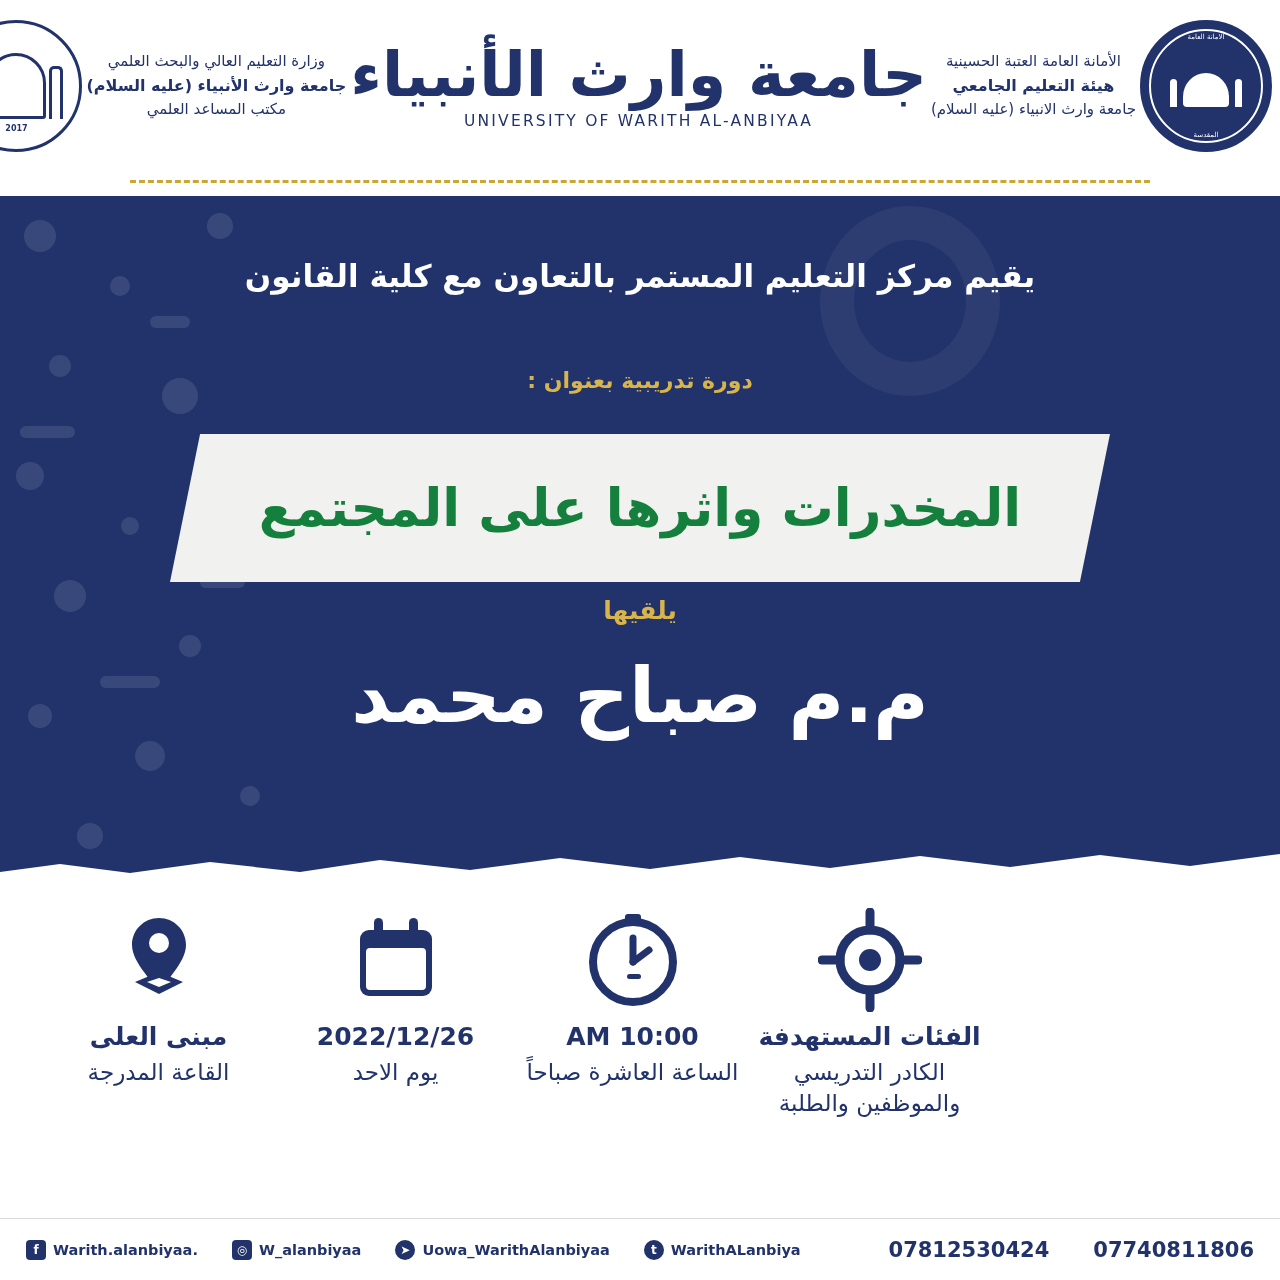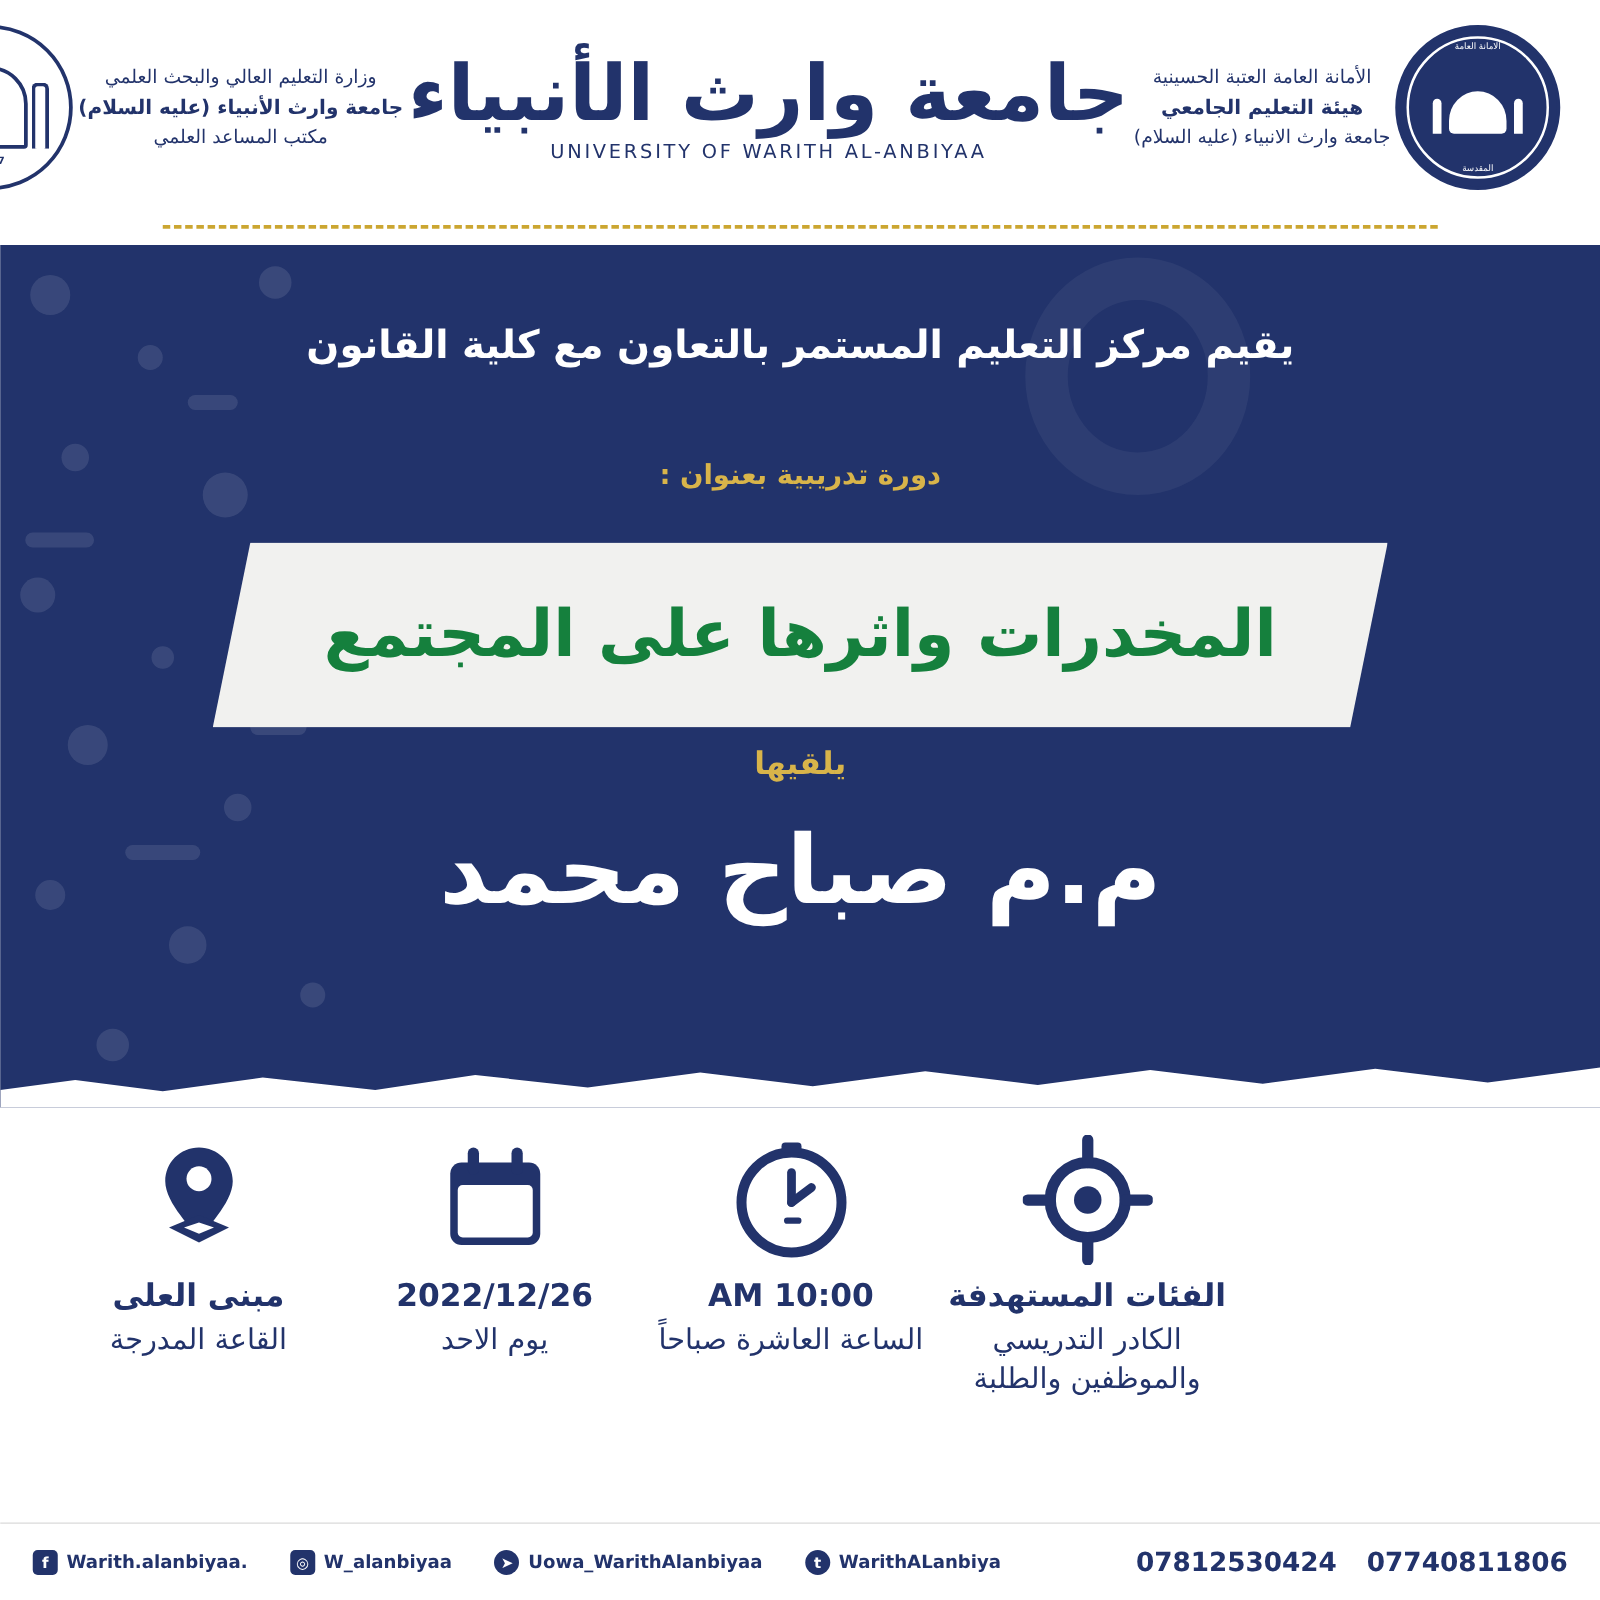"الامانة العامة" .header { padding: 0 32px -> 0 8px }
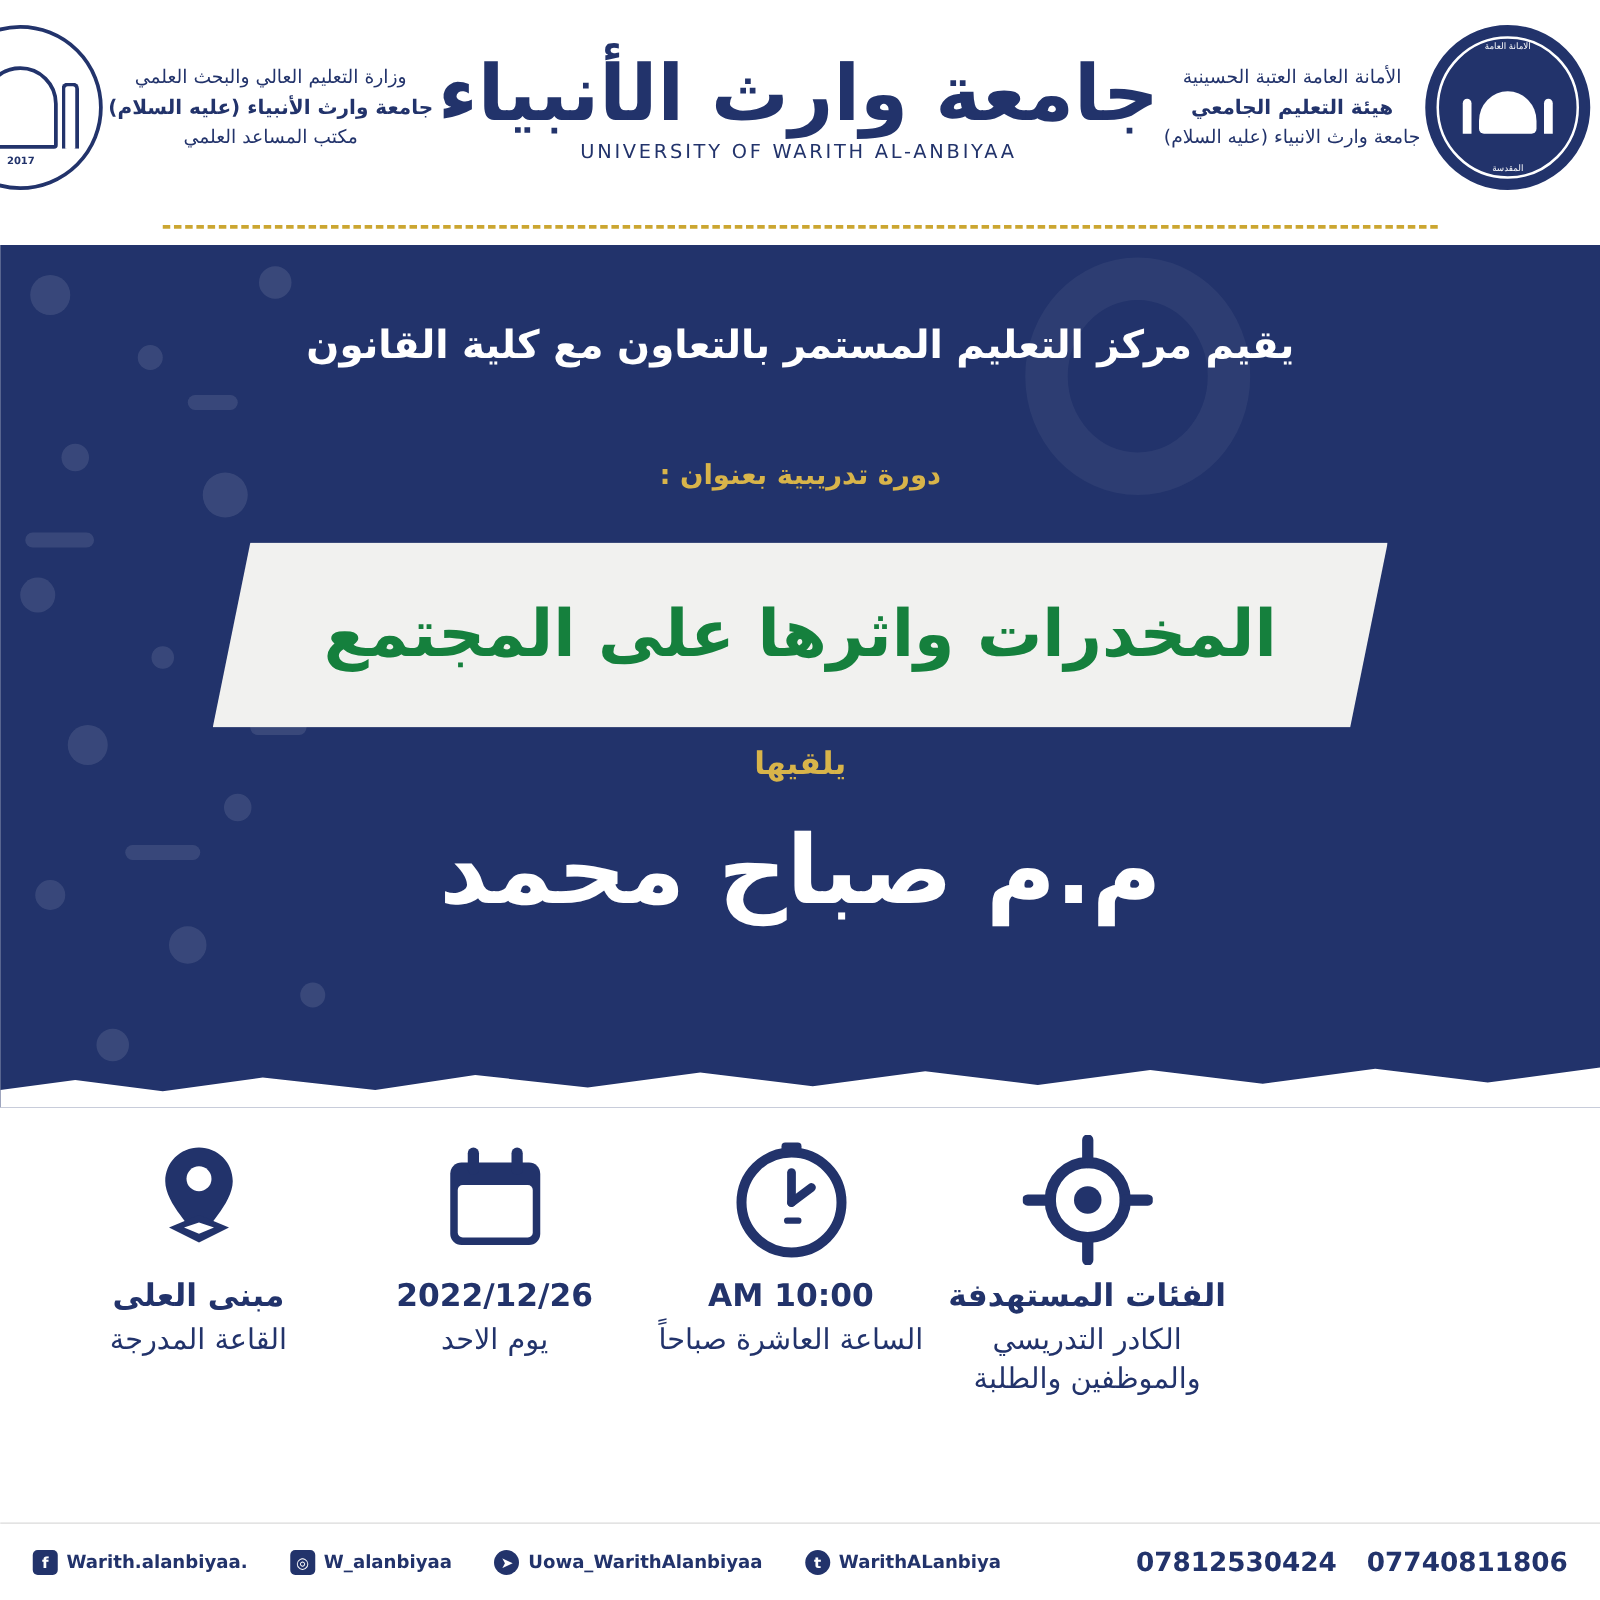"07812530424" .phones { gap: 24px -> 44px }
